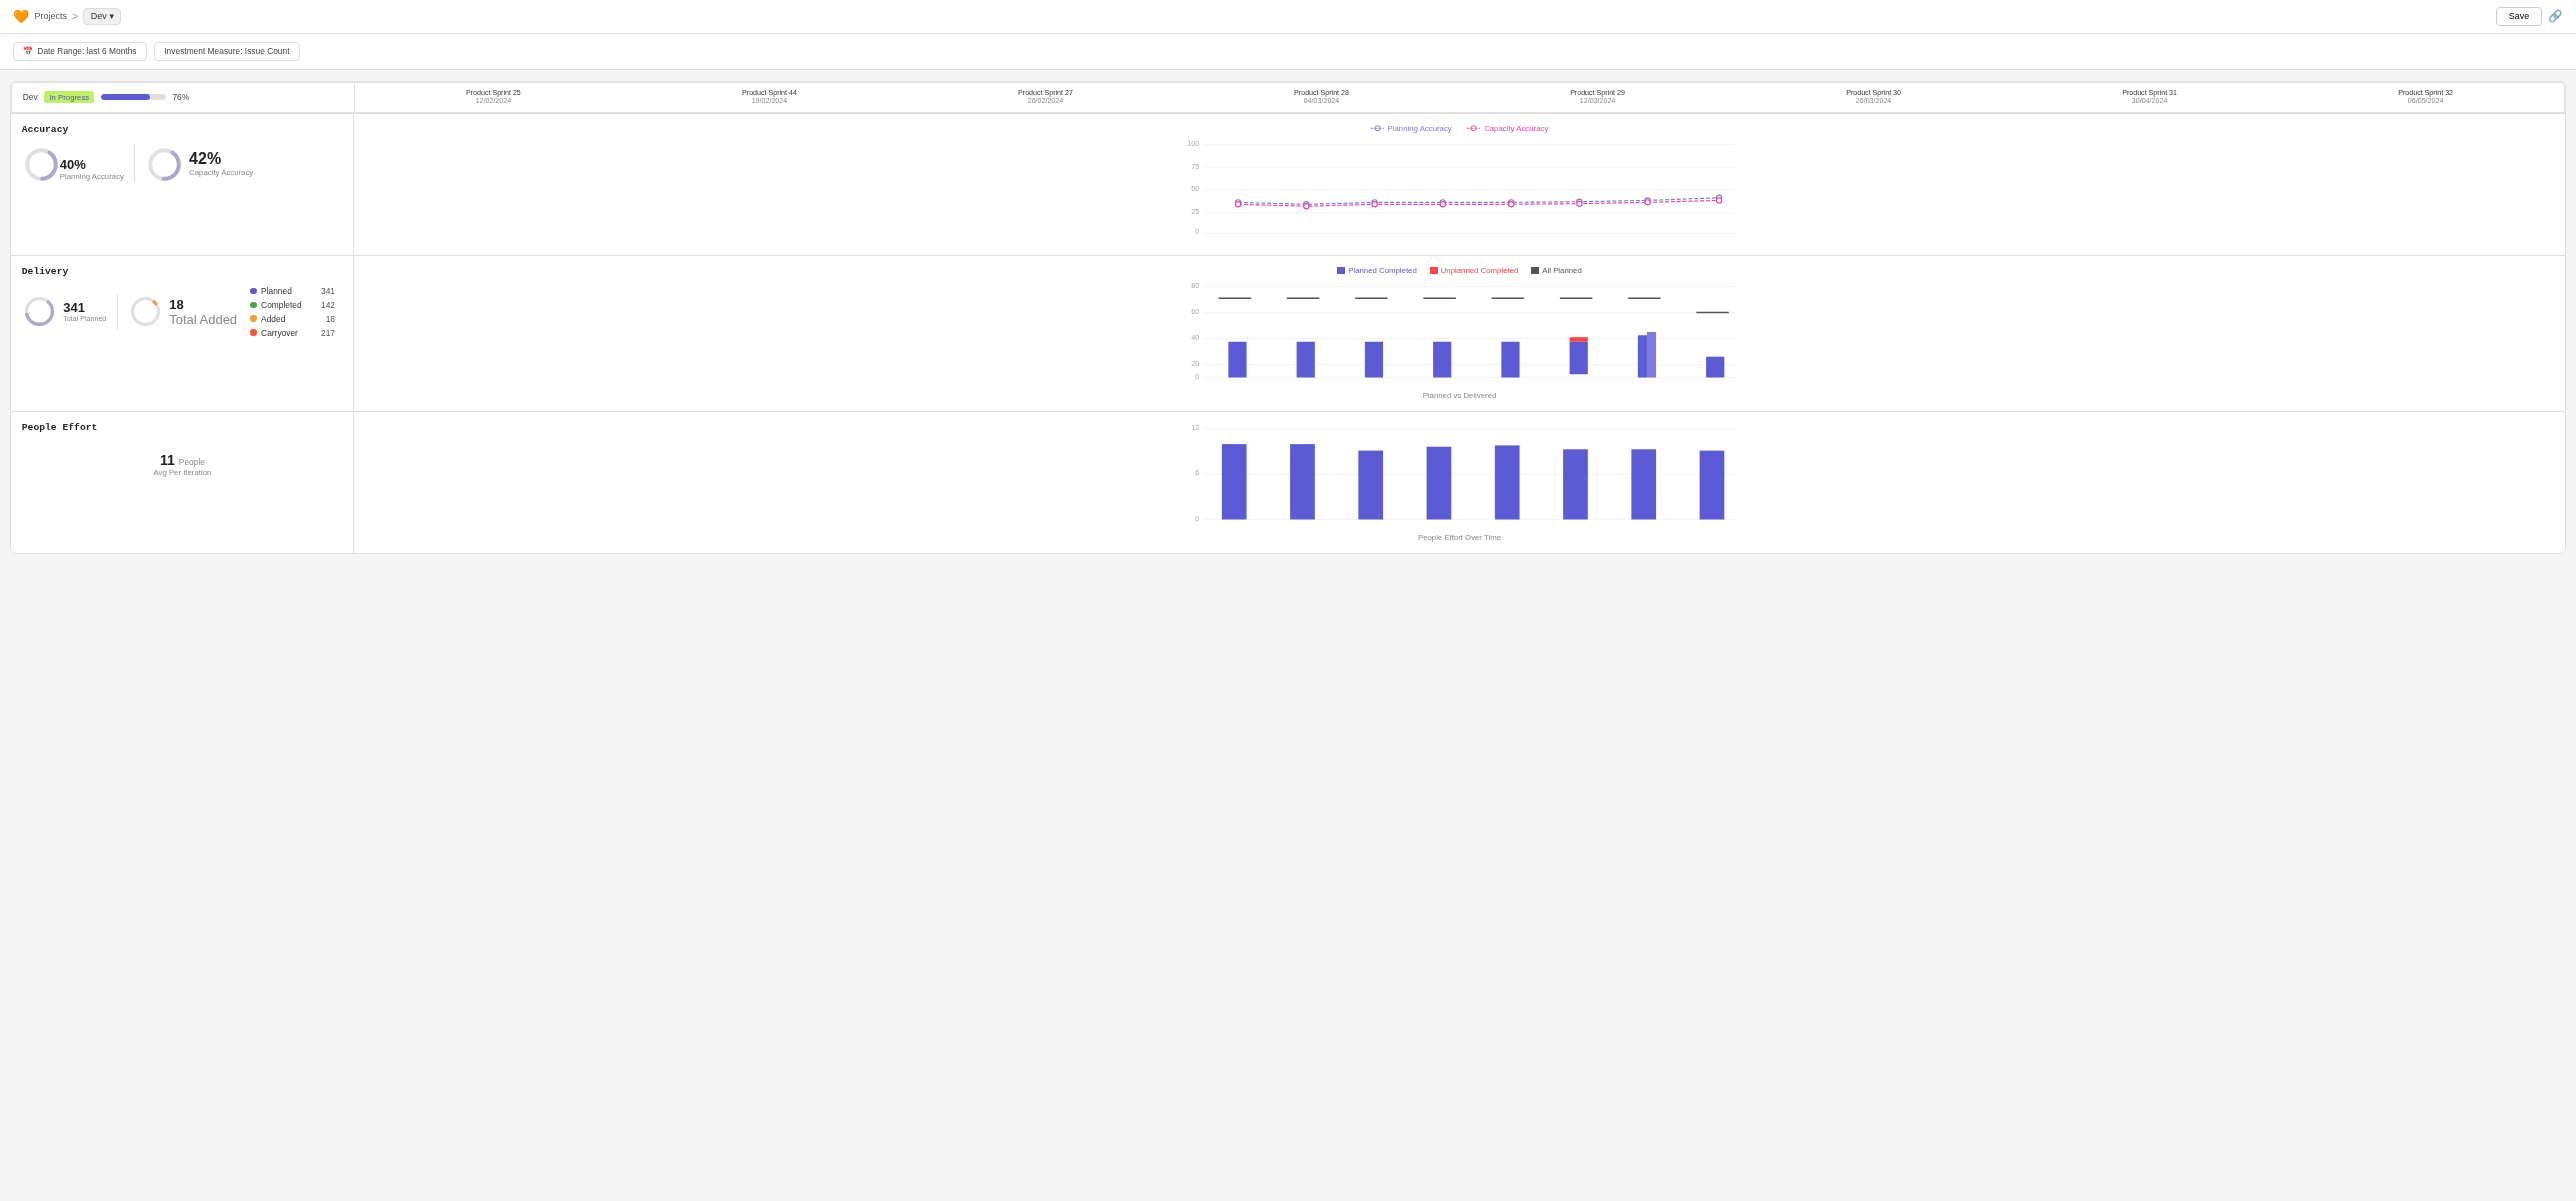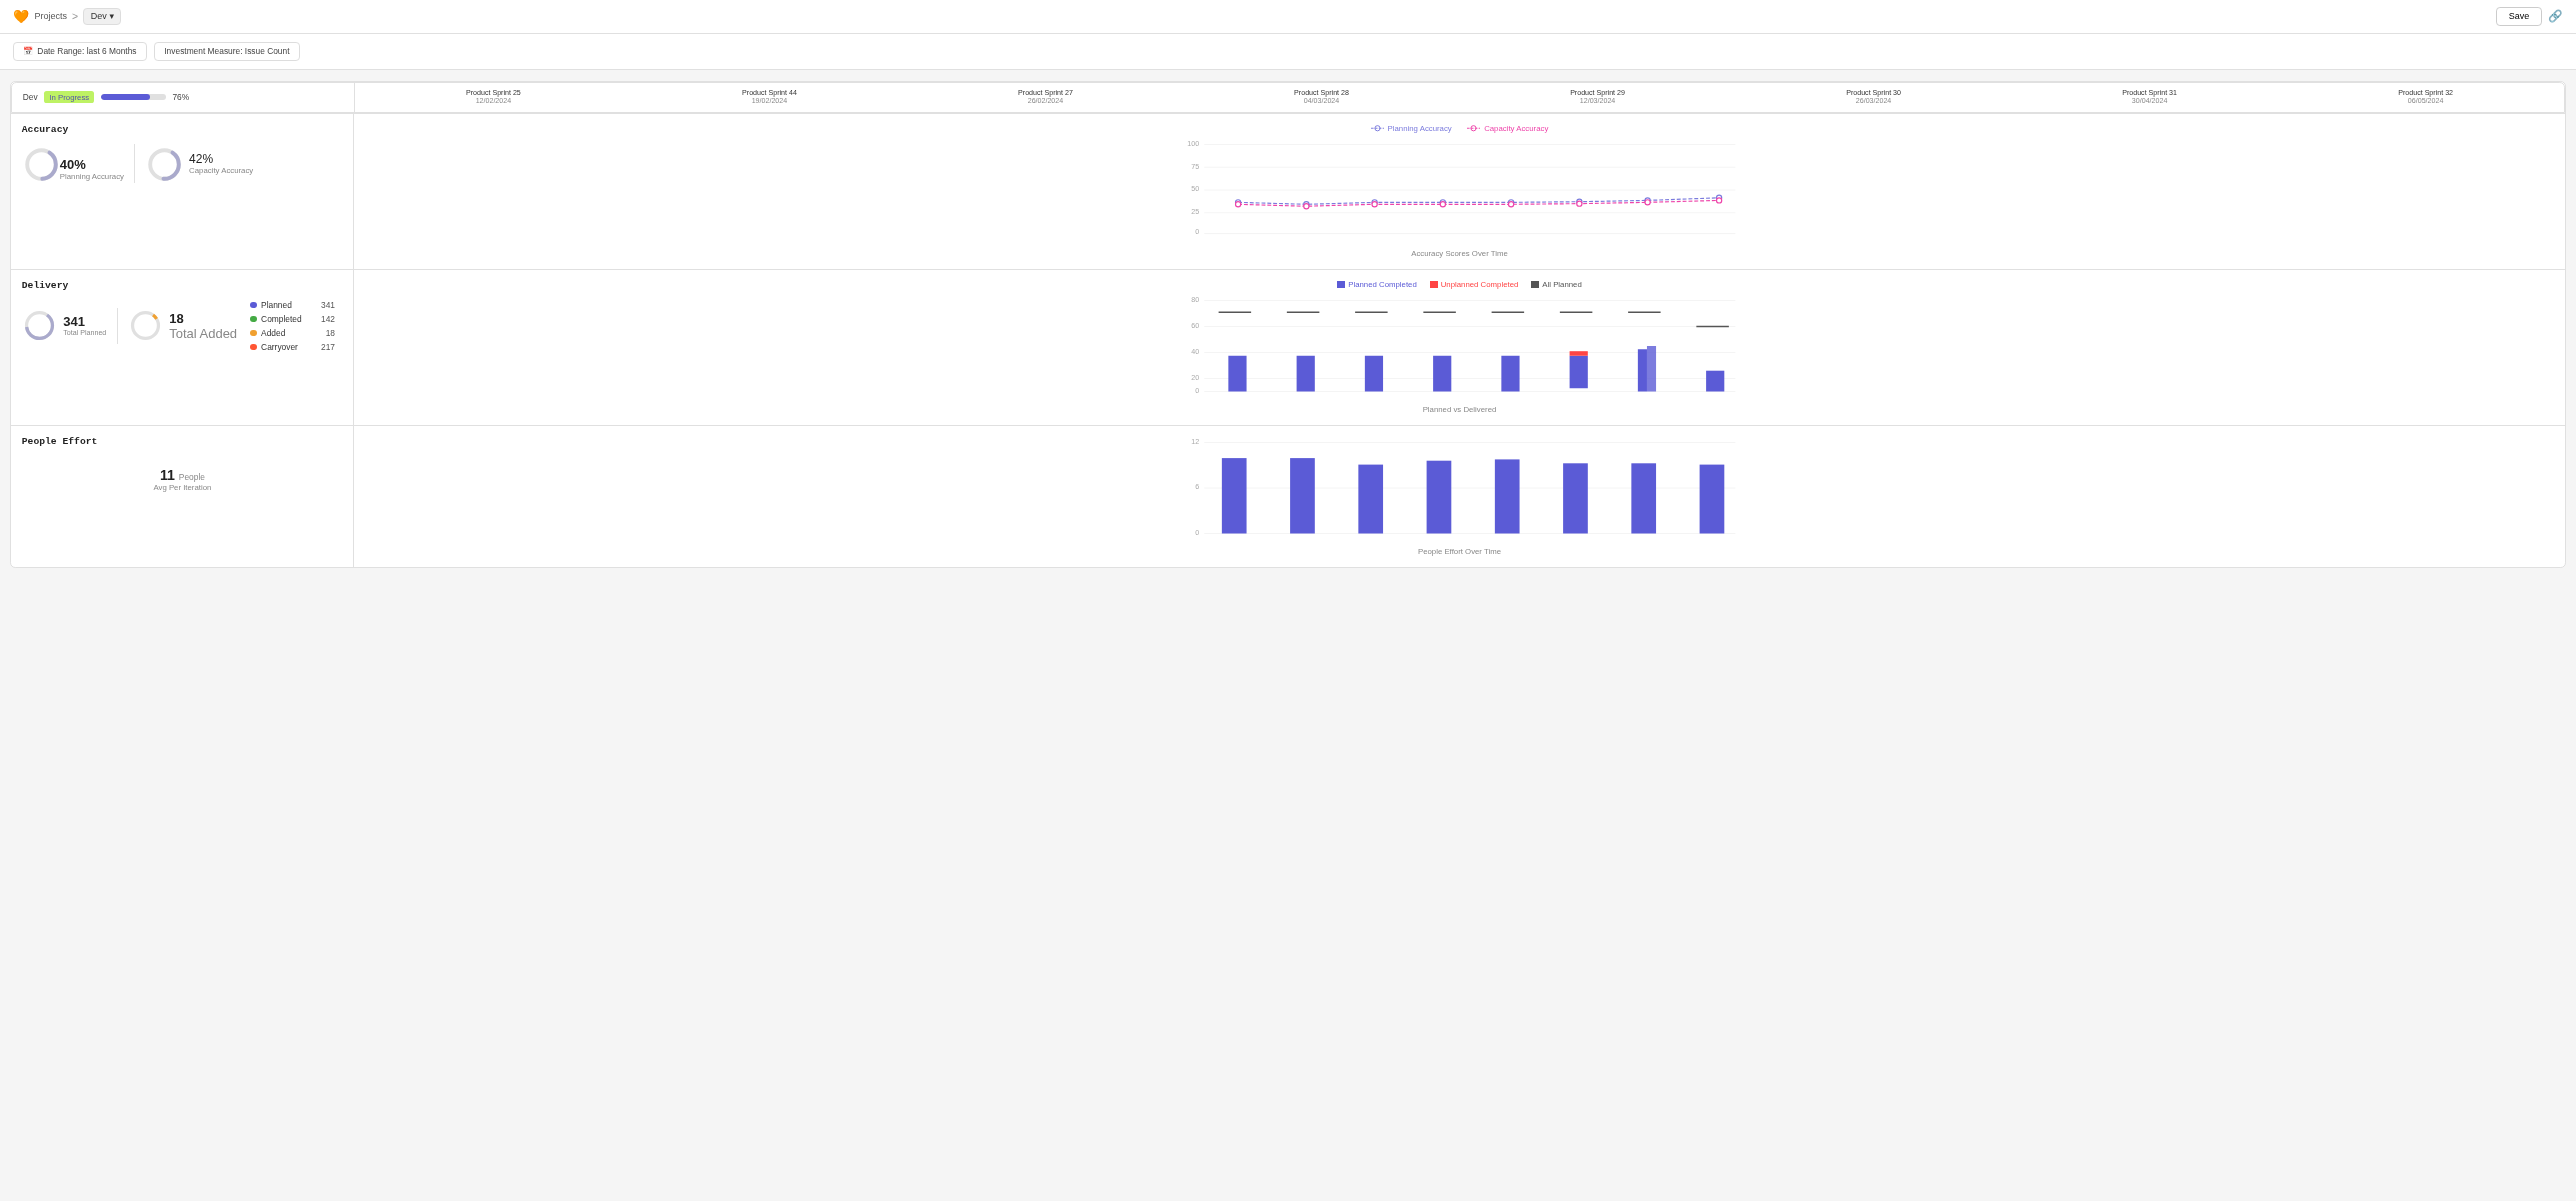"42%" div.metric-pct { font-size: 12px -> 16px; font-weight: 400 -> 700 }
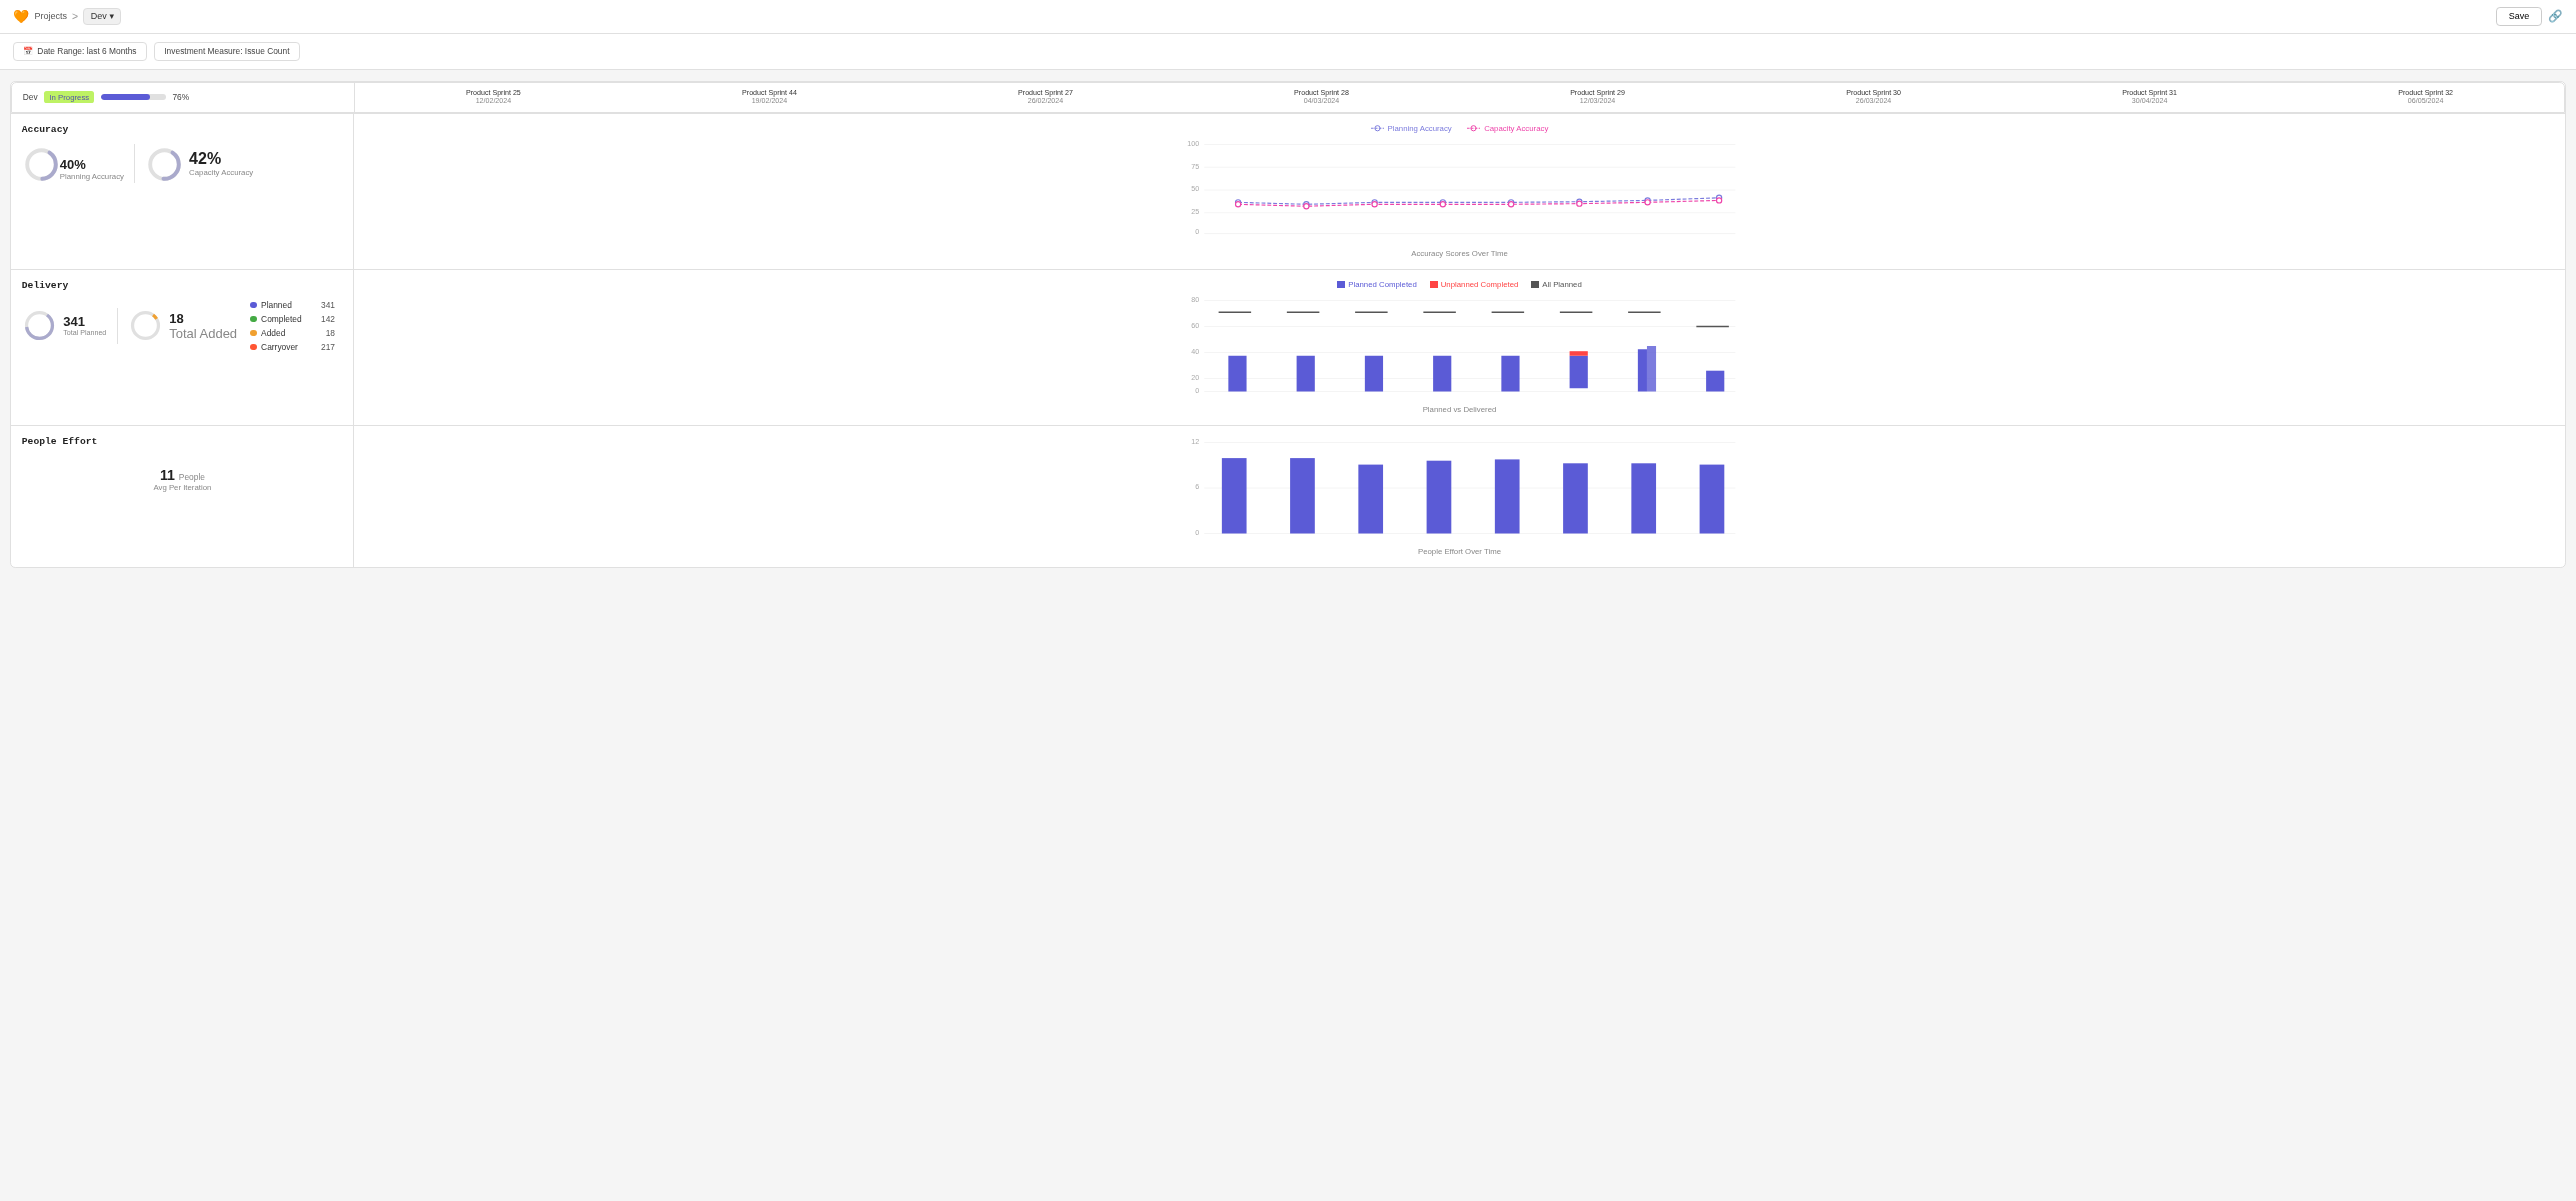"Accuracy Scores Over Time" div.chart-title { html: <div>Accuracy Scores Over Time</div> -> none }
